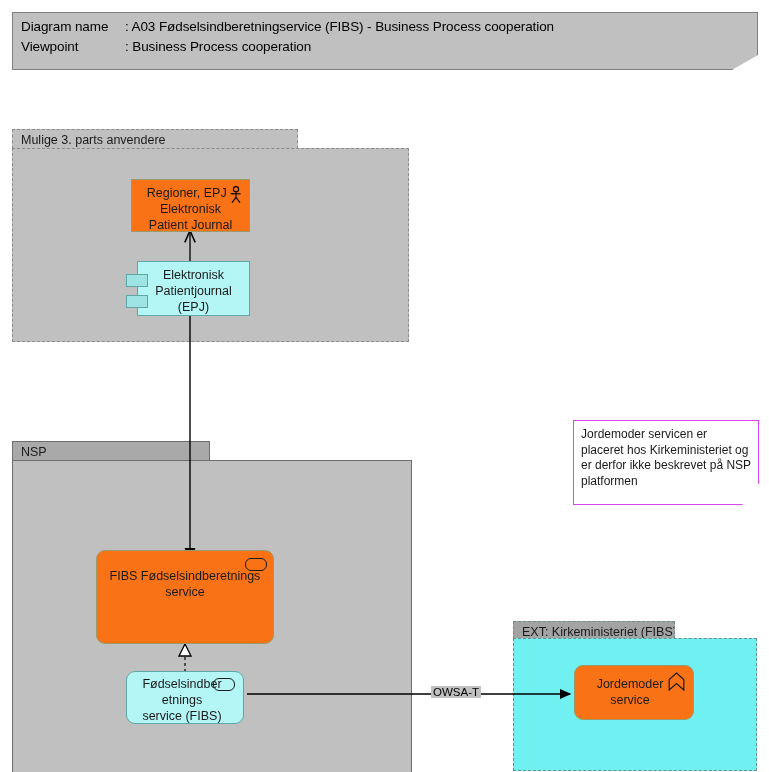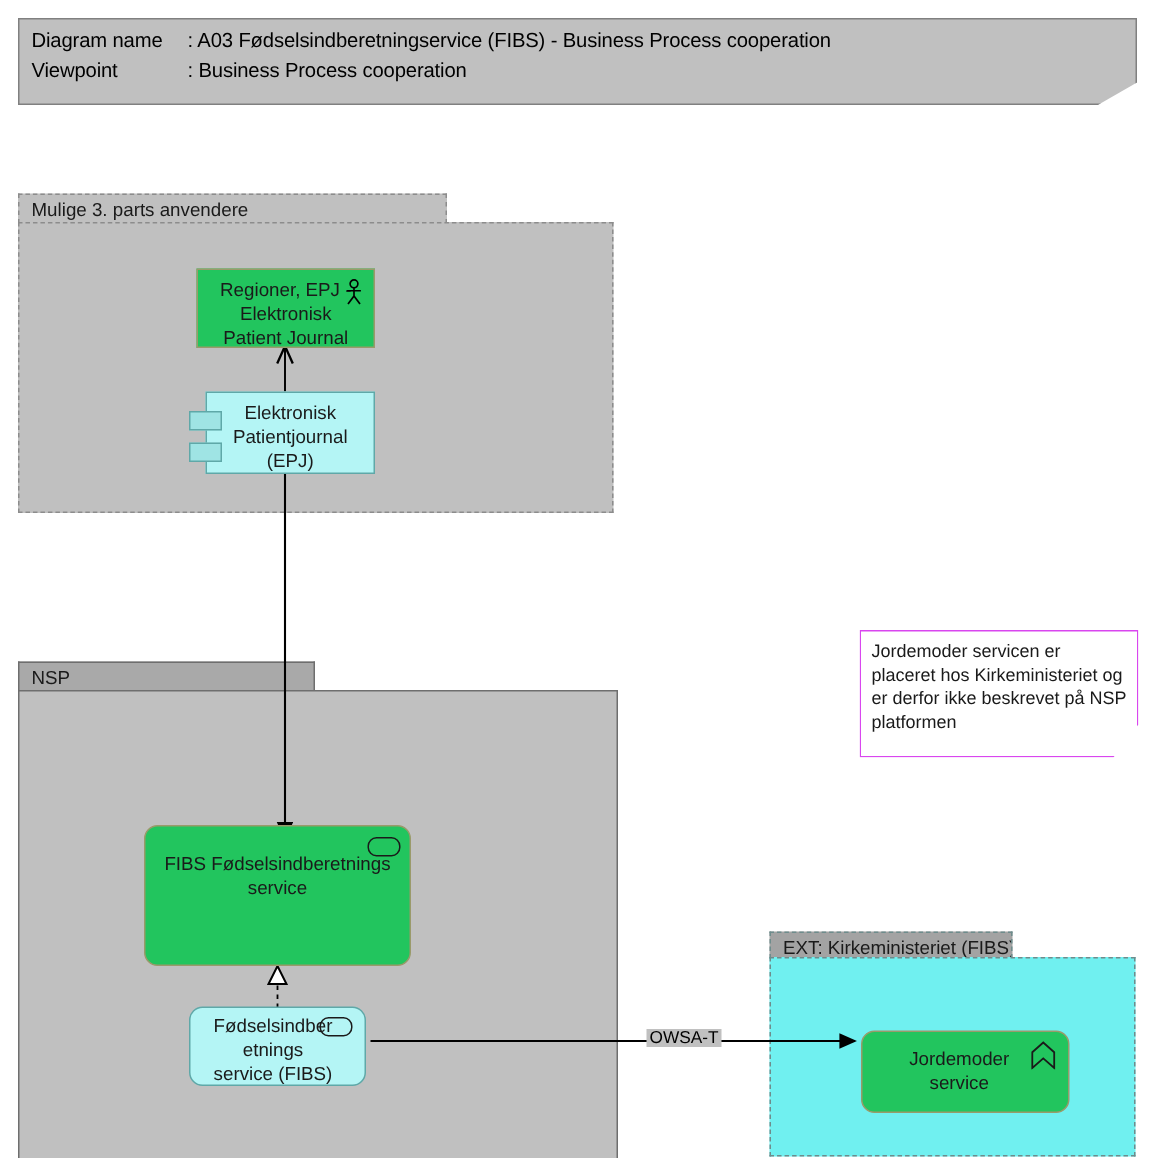"Regioner, EPJ -" .node.yellow { background: #22c55e -> #f97316 }
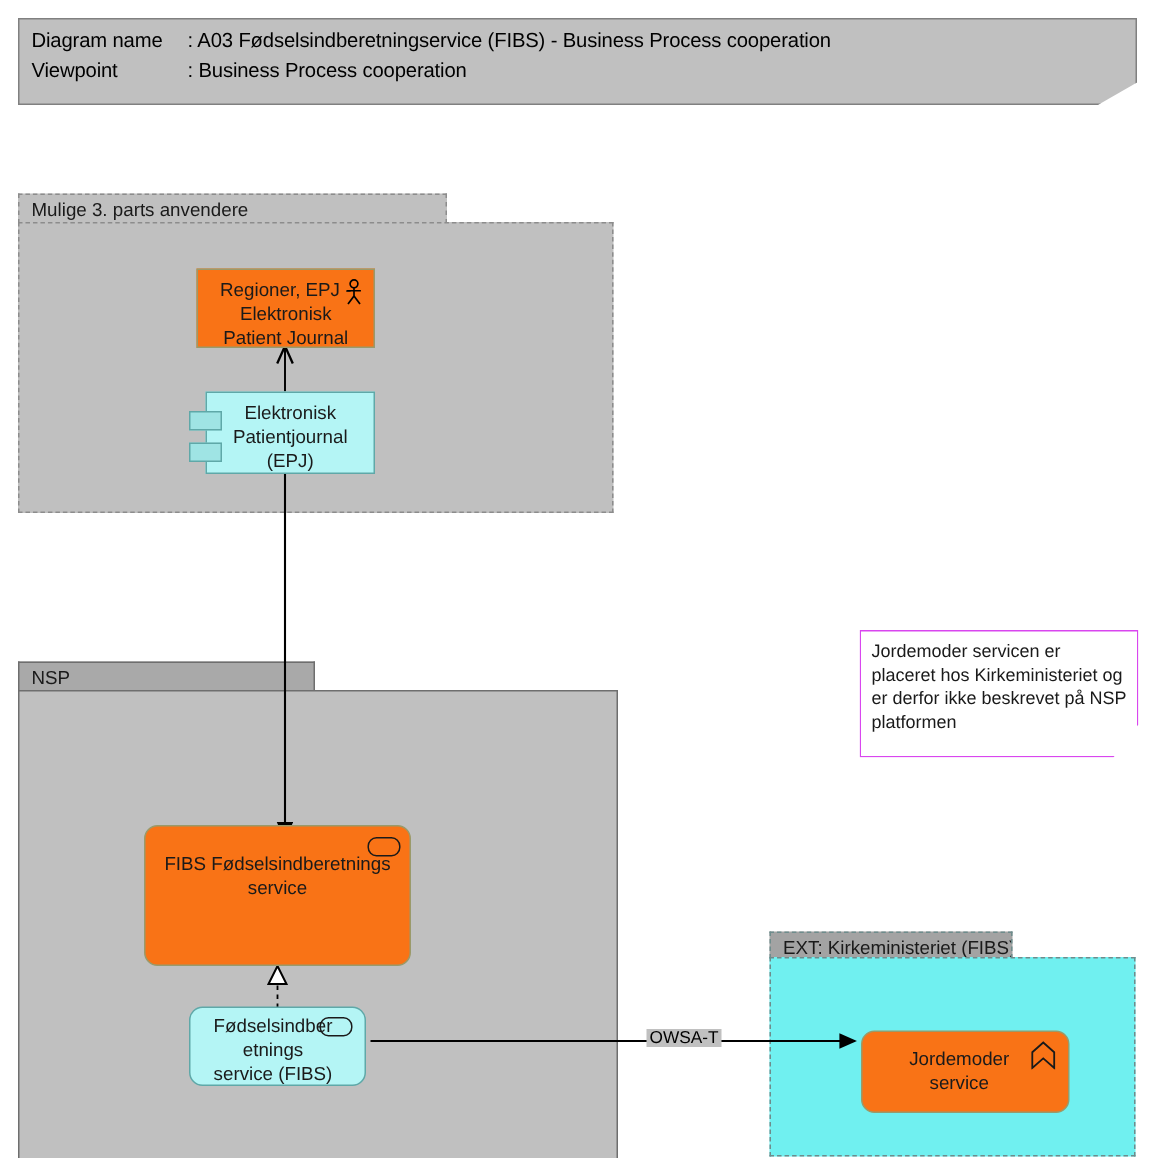"Jordemoder" div.node { margin-top: 22px -> none; width: 139px -> 120px }
